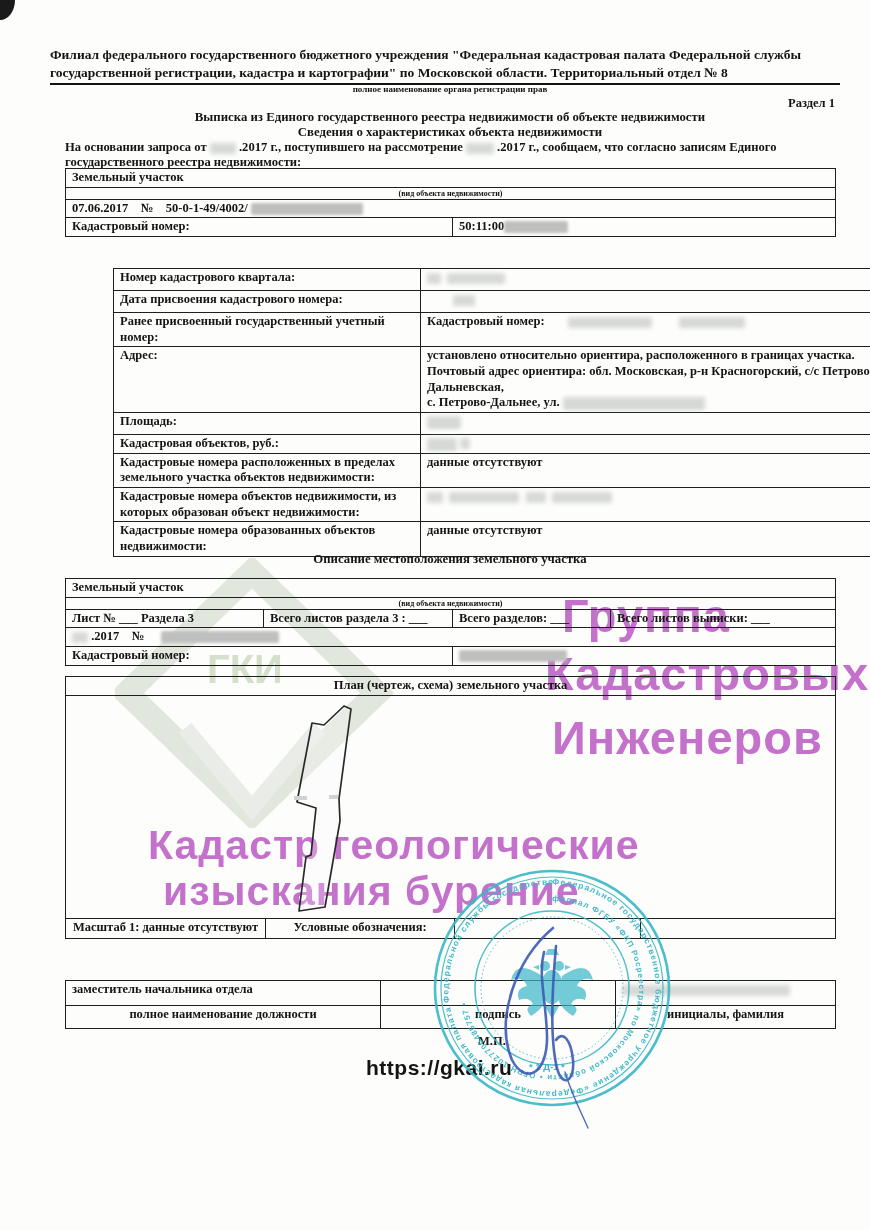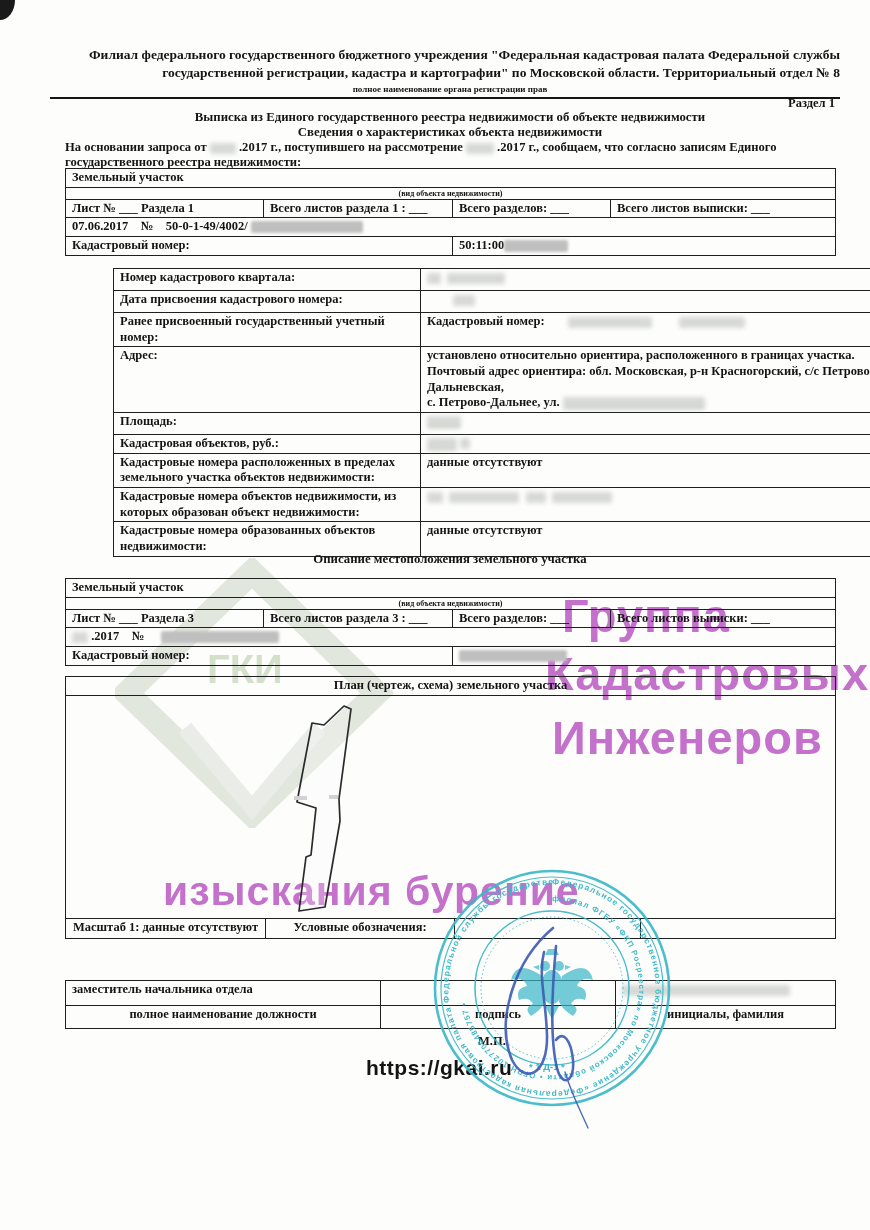"Филиал федерального государственного" .hdr { padding-bottom: 16px -> 2px; text-align: right -> left }
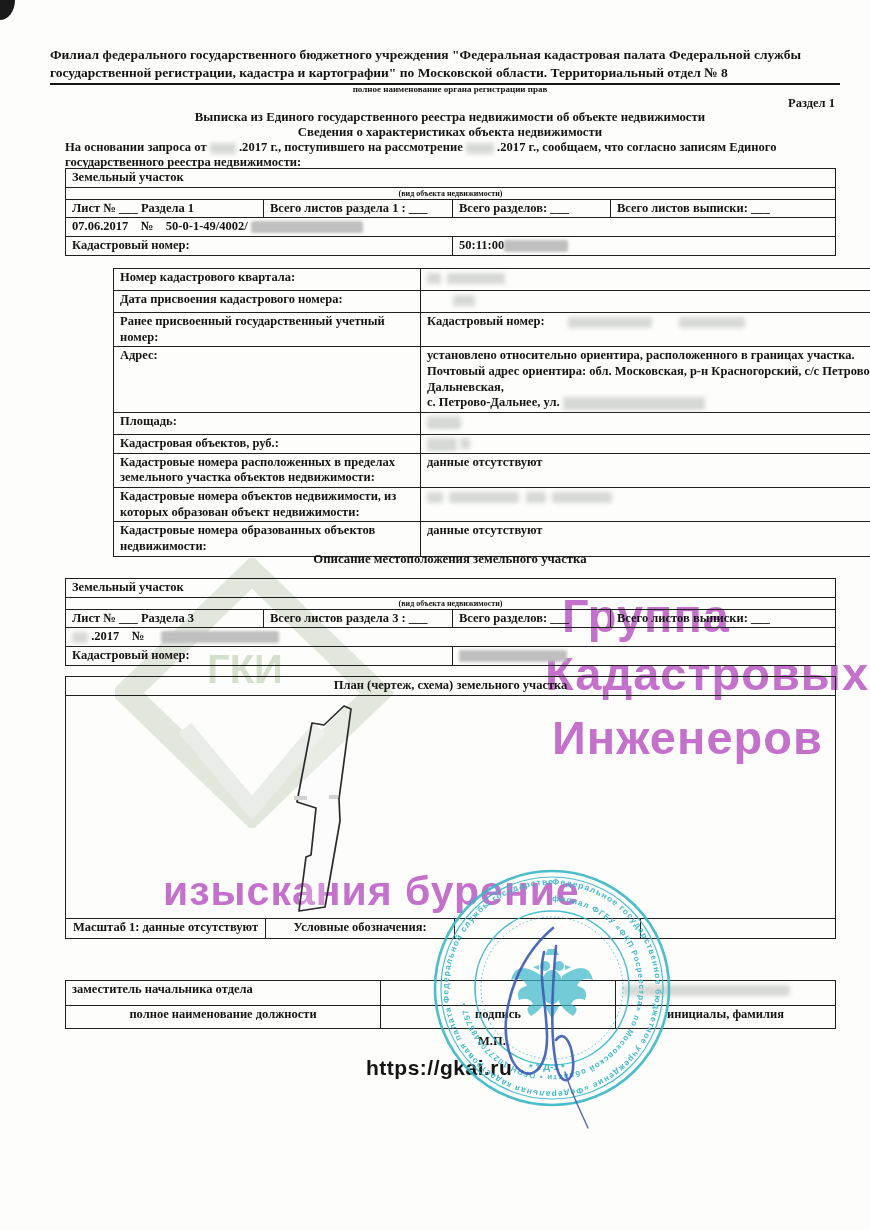"Лист № ___ Раздела 1" tr { html: <tr> <td>Лист № ___ Раздела 1</td> <td>Всего листов раздела 1 : ___</td> <td>Всего разделов: ___</td> <td>Всего листов выписки: ___</td> </tr> -> none }
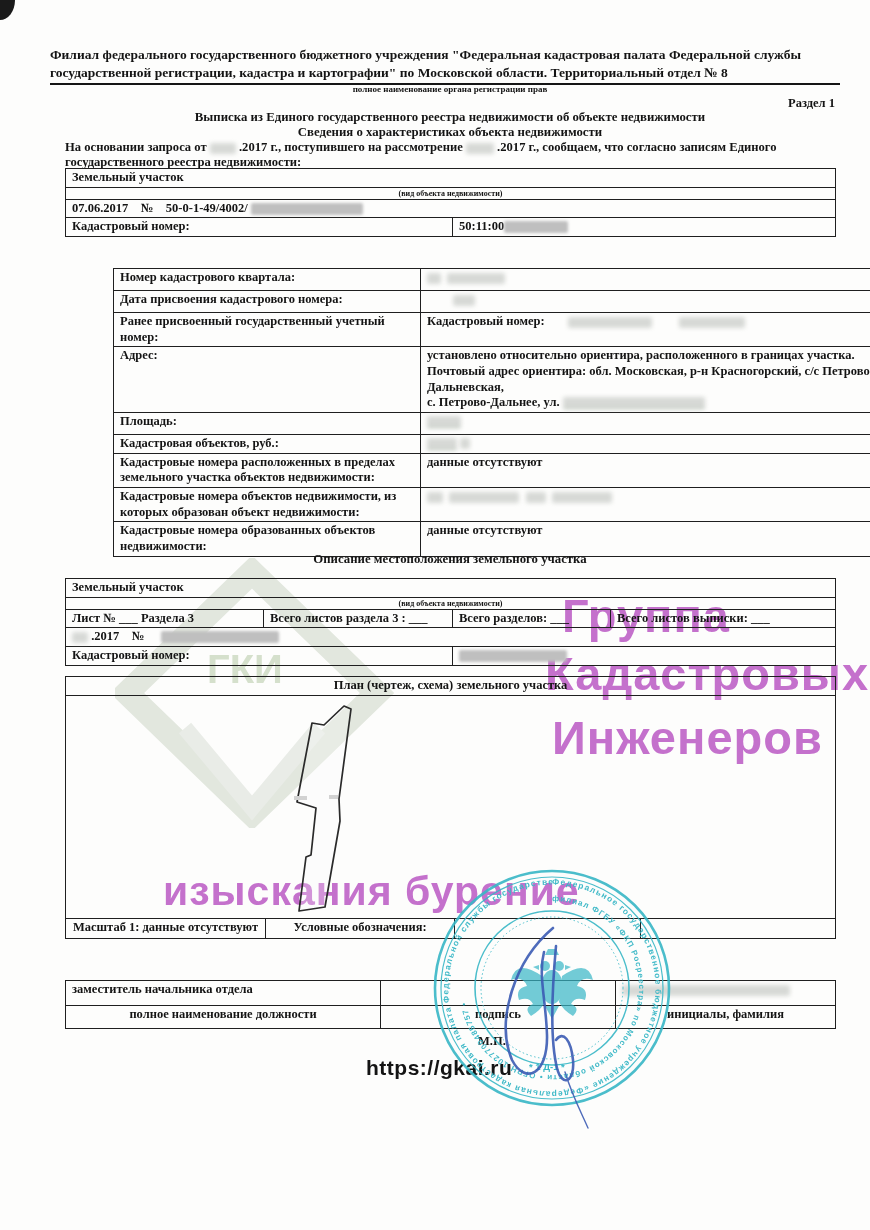"Кадастр геологические" div.wm-word { html: none -> <div>Кадастр геологические</div> }
